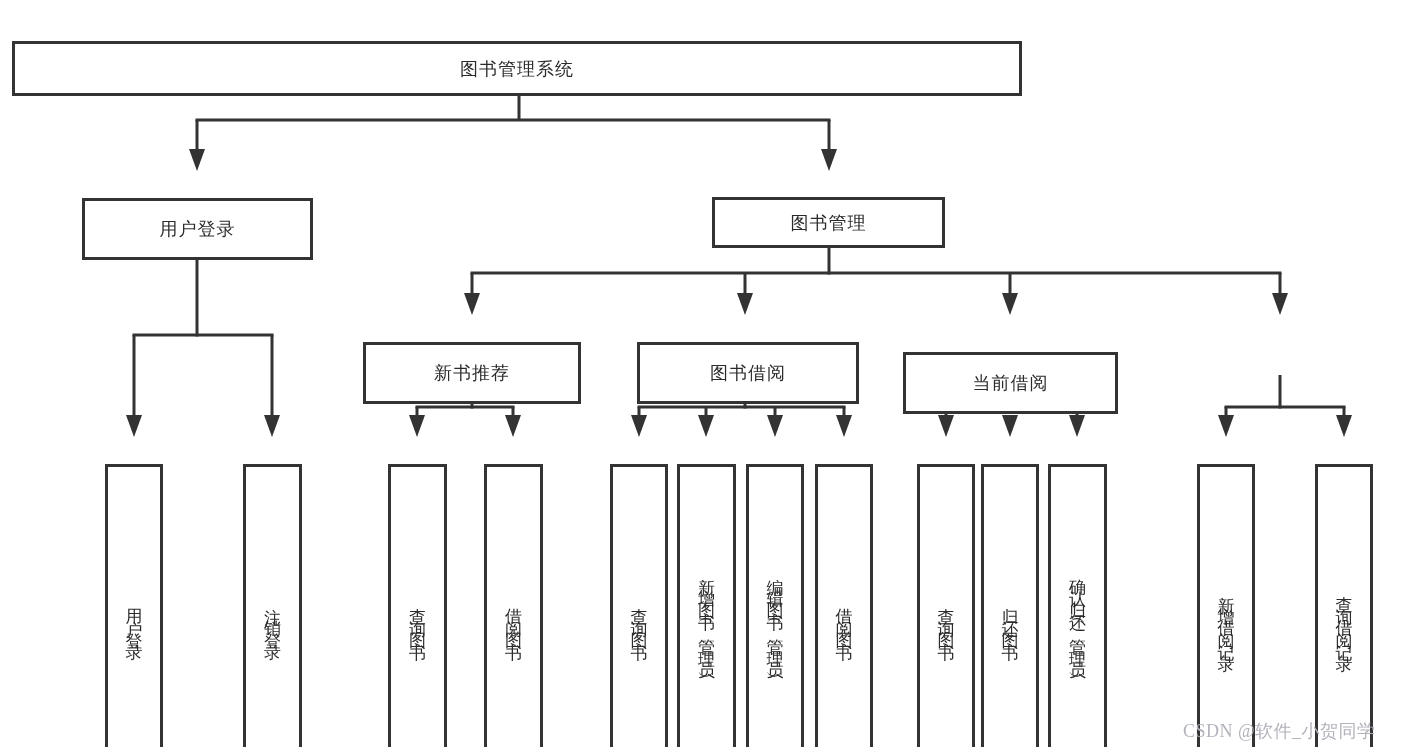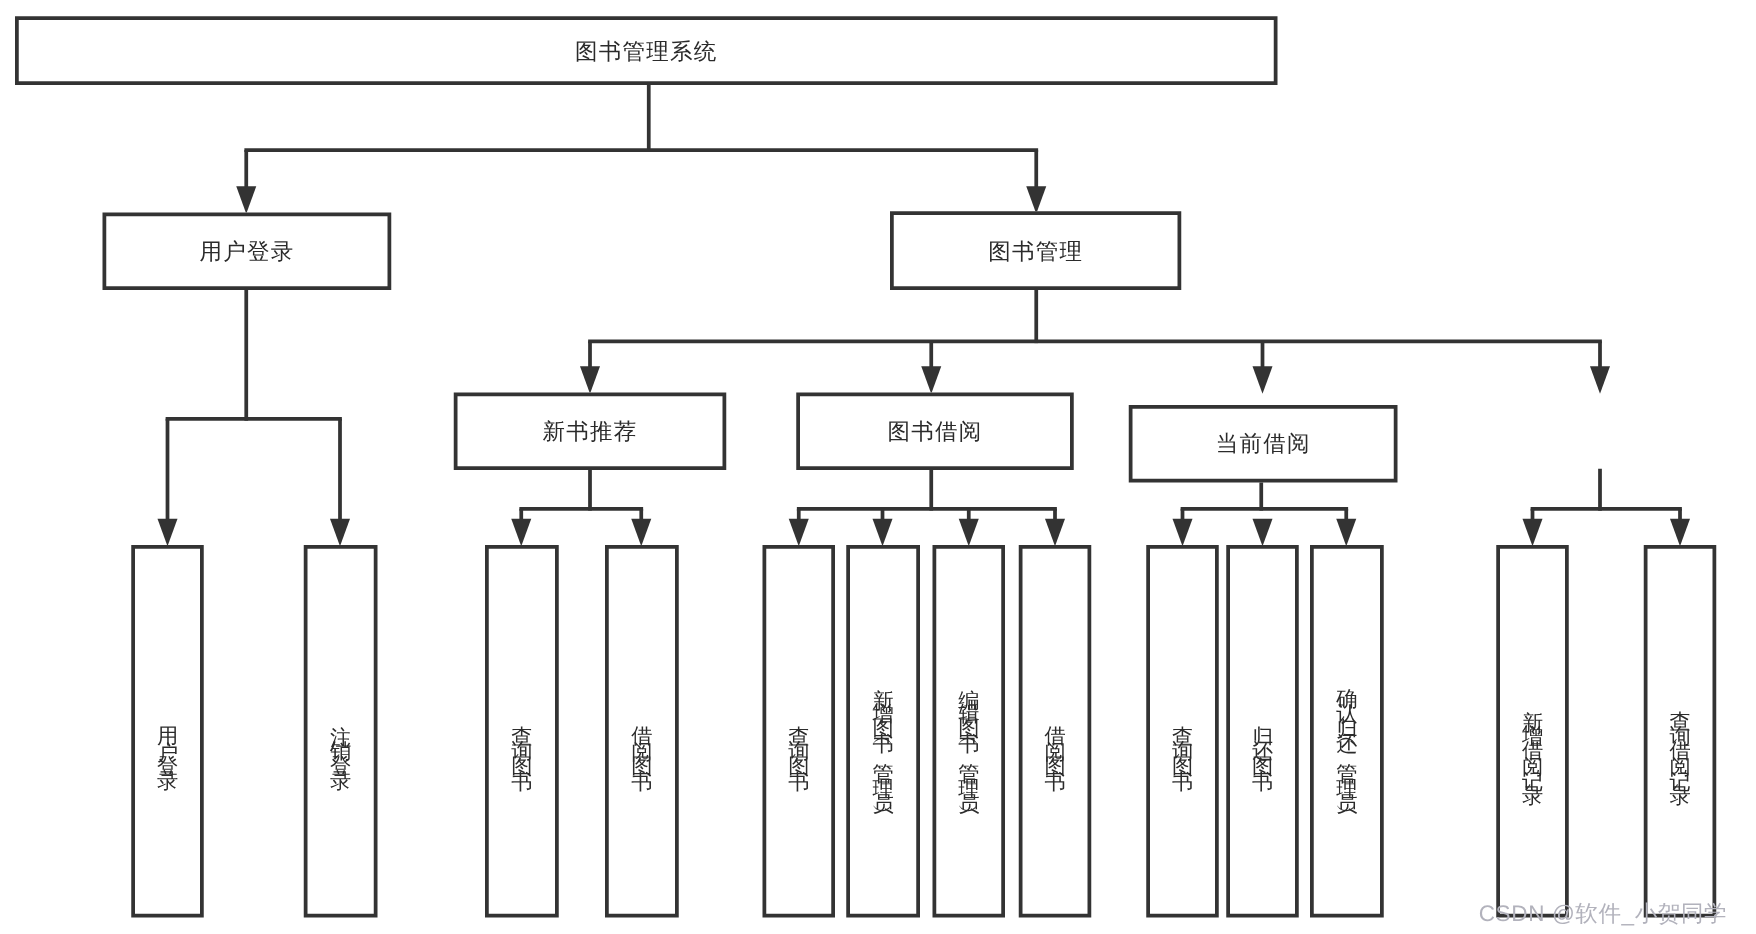"图书管理系统" .node { margin-top: none -> 28px }
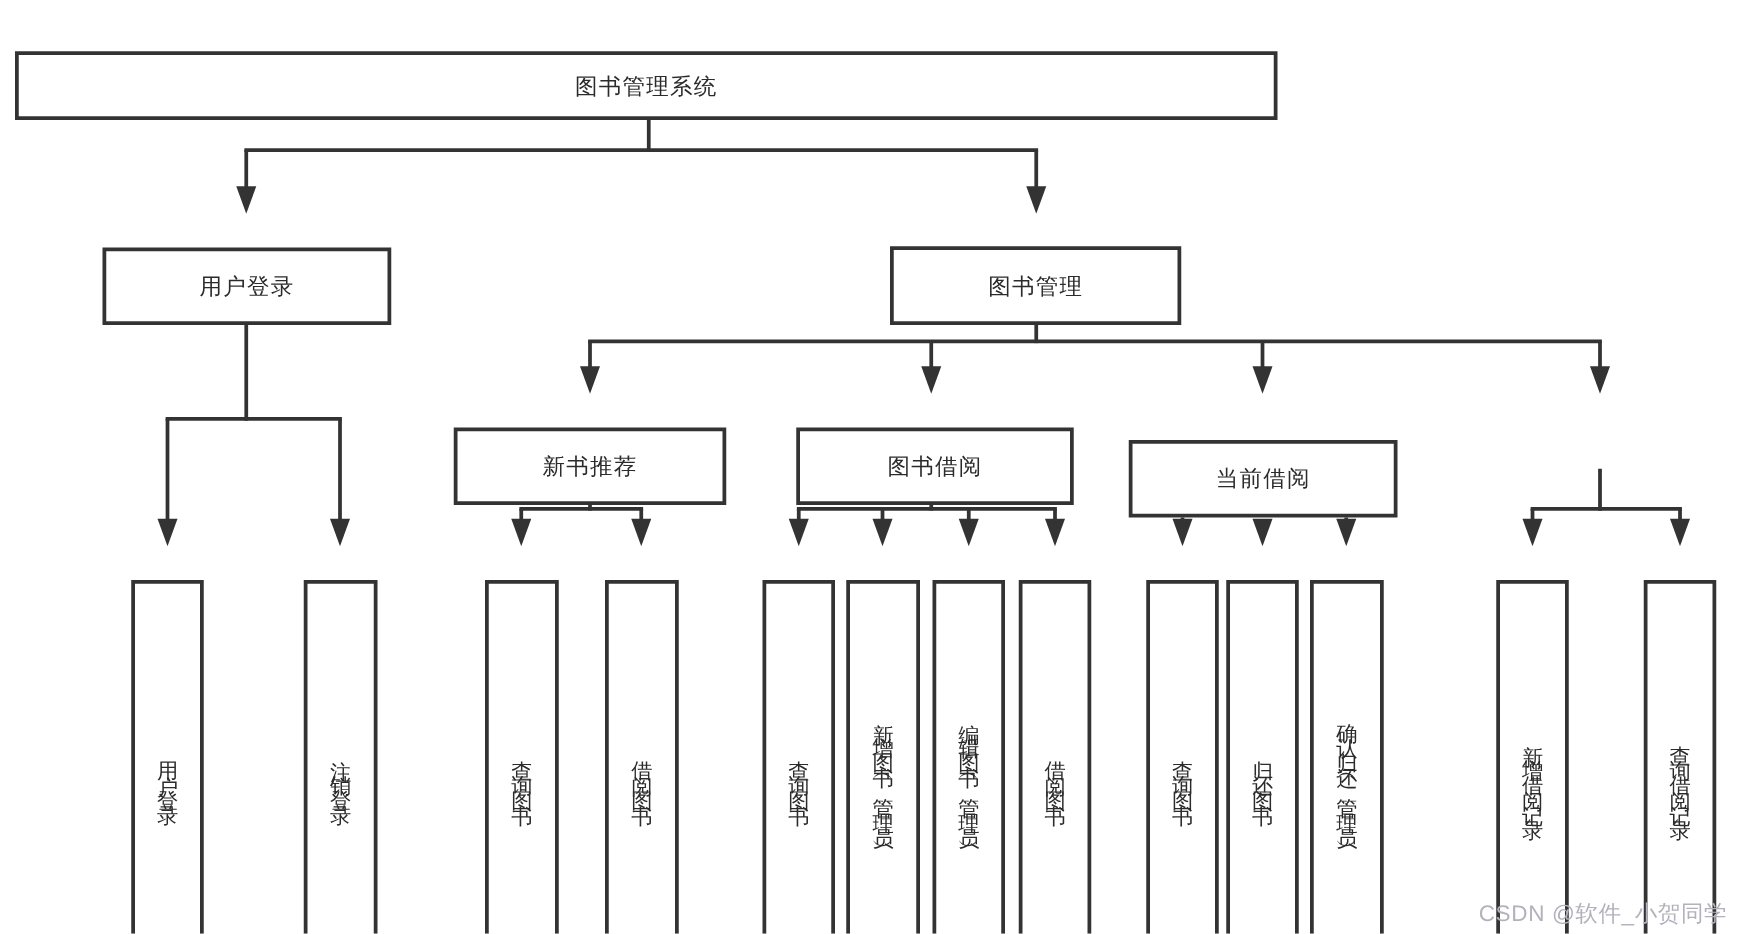"图书管理" div.node { height: 63px -> 51px }
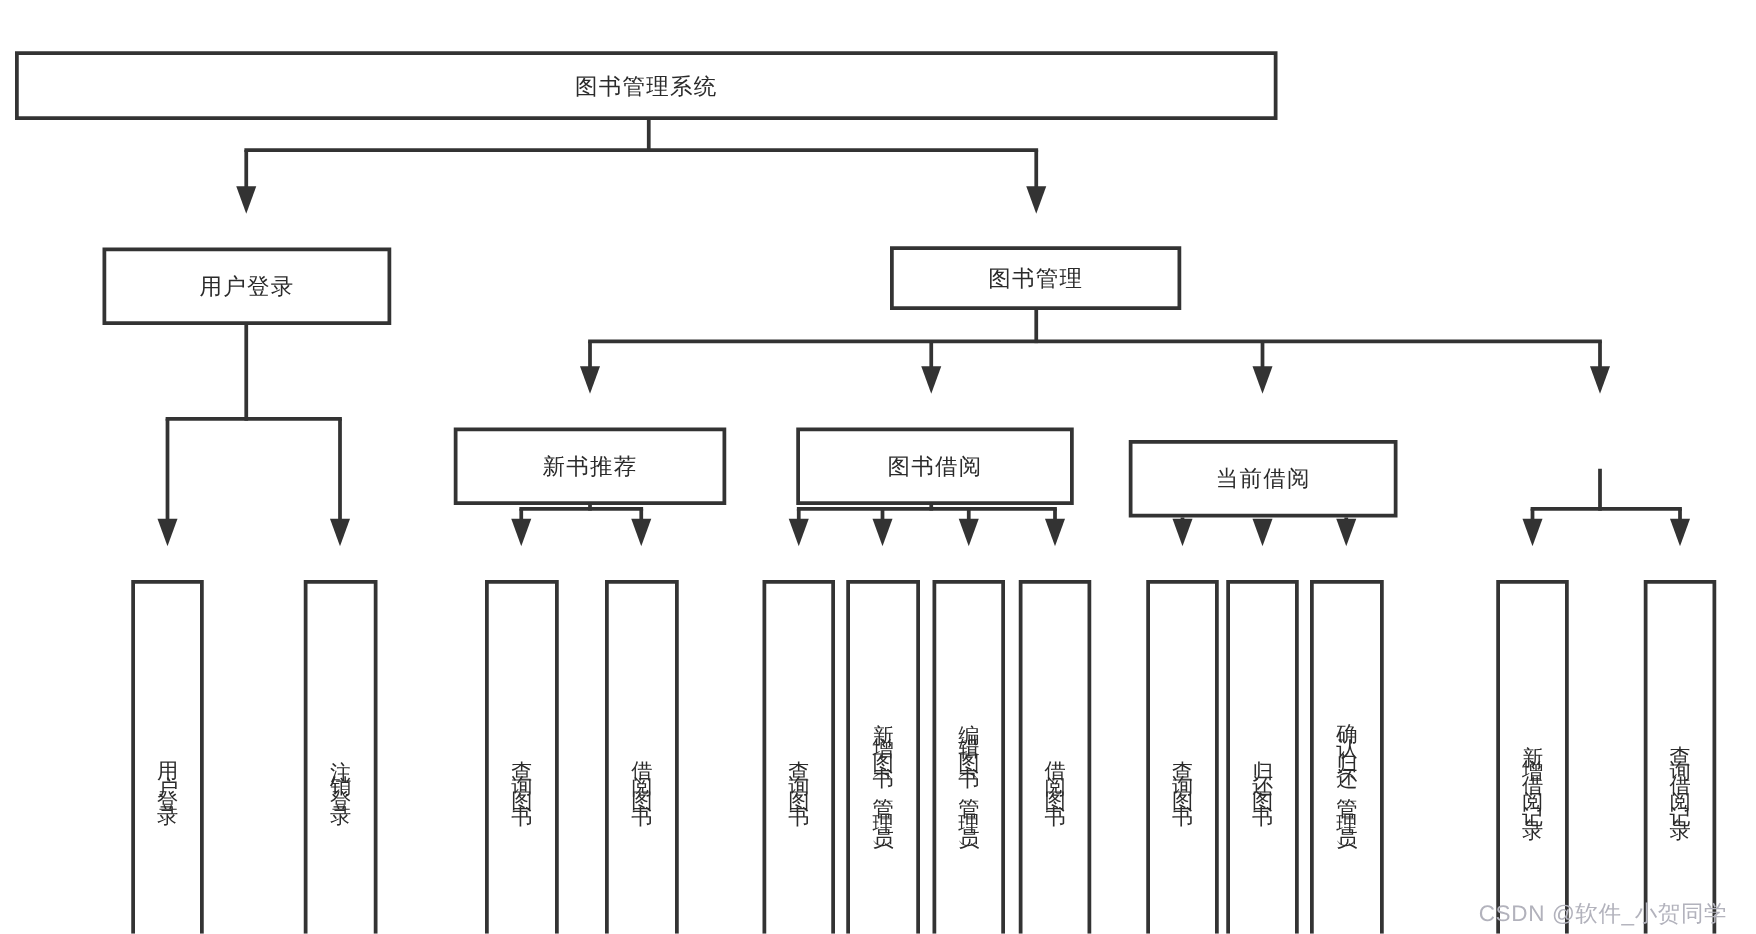"CSDN @软件_小贺同学" .watermark { font-family: none -> Liberation Serif, serif }
